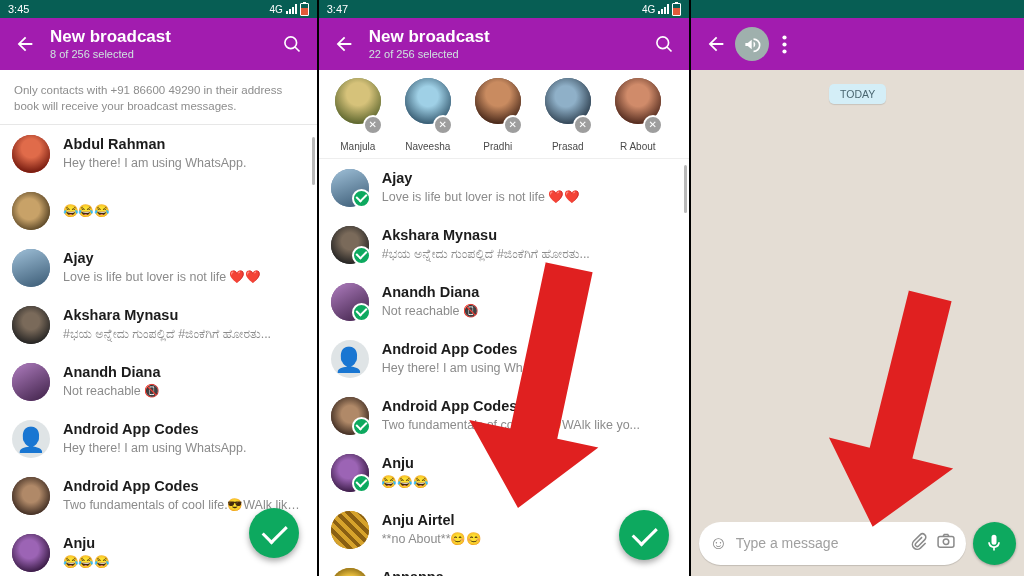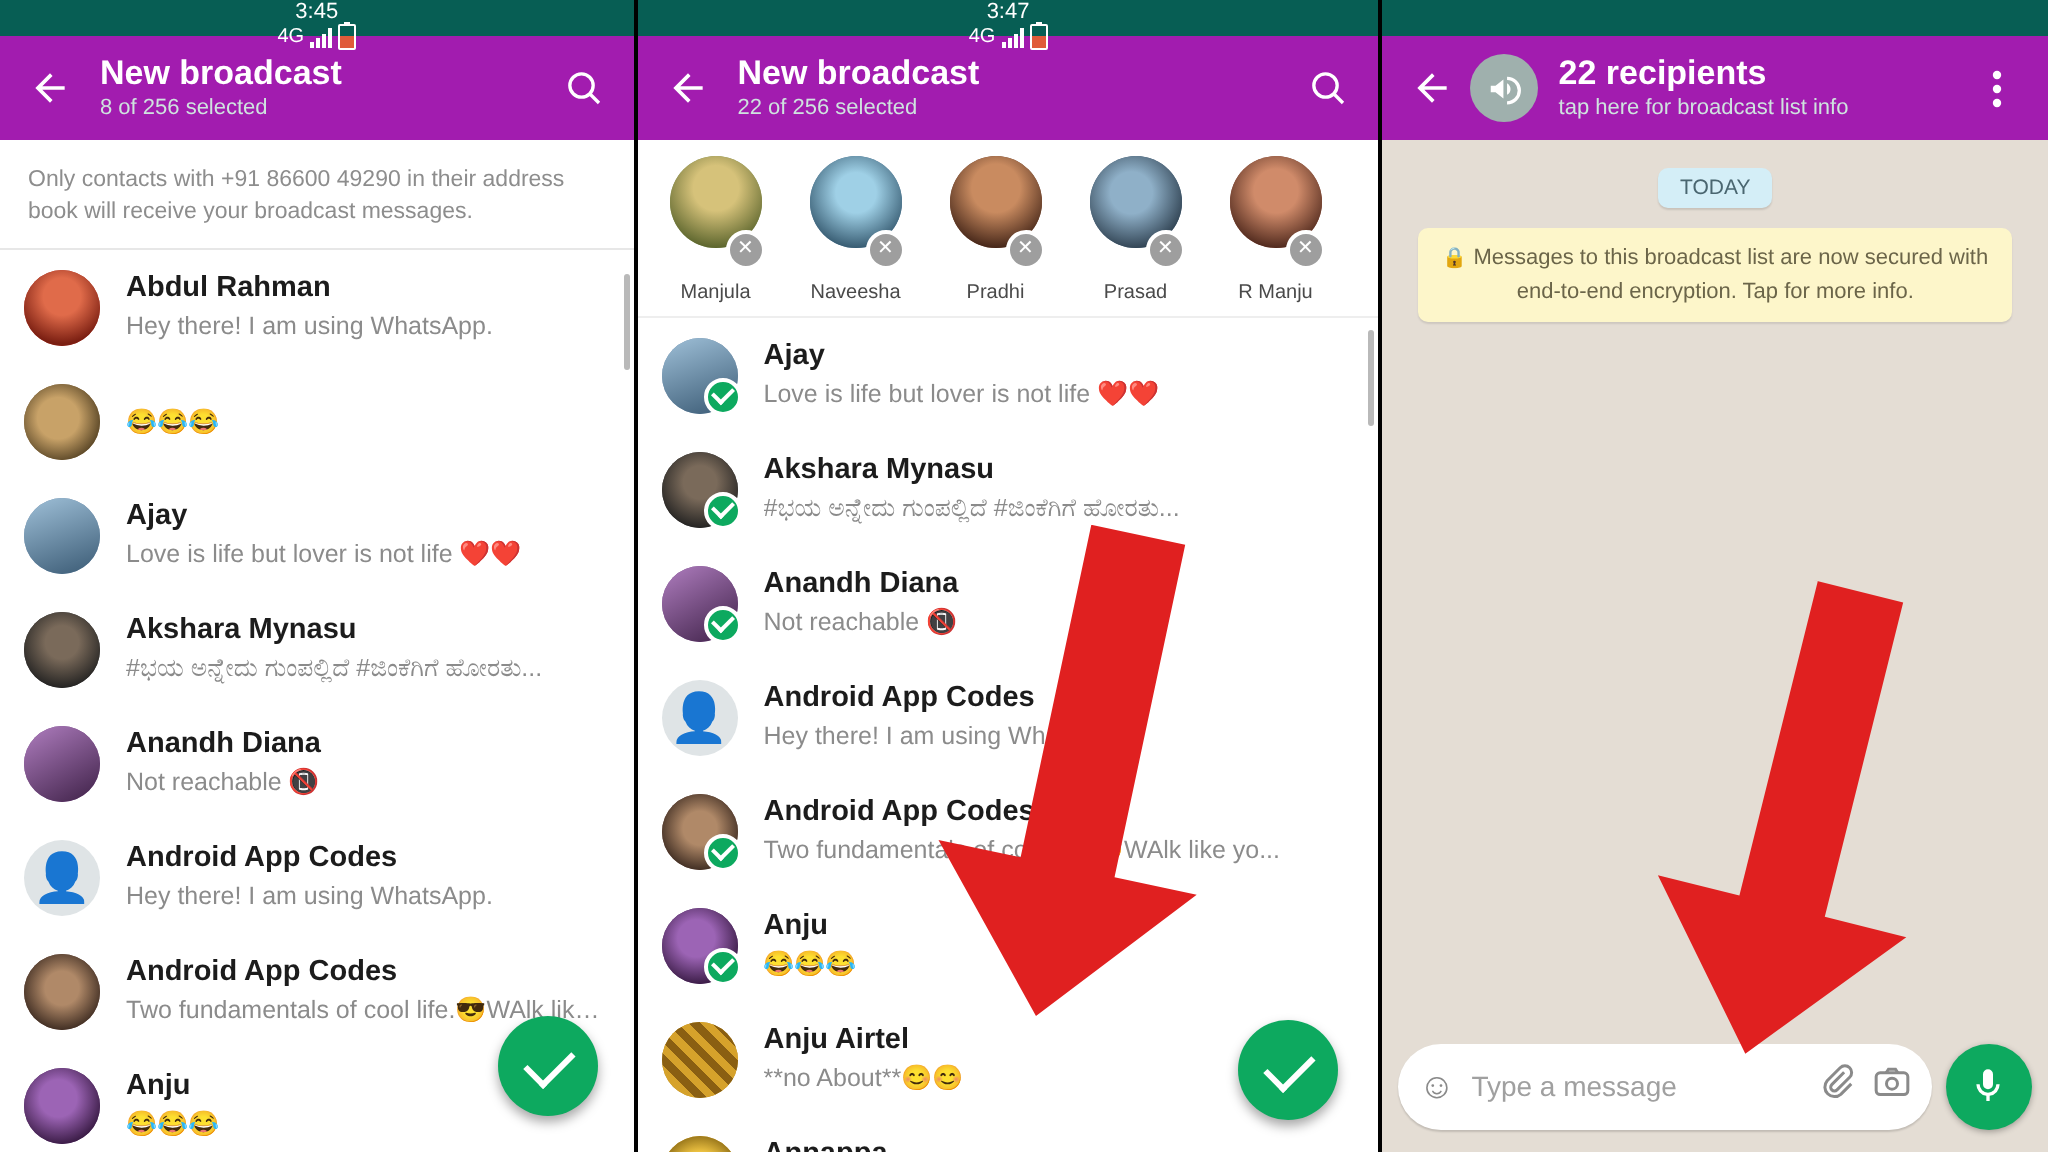"3:45" .statusbar { flex-direction: column -> none }
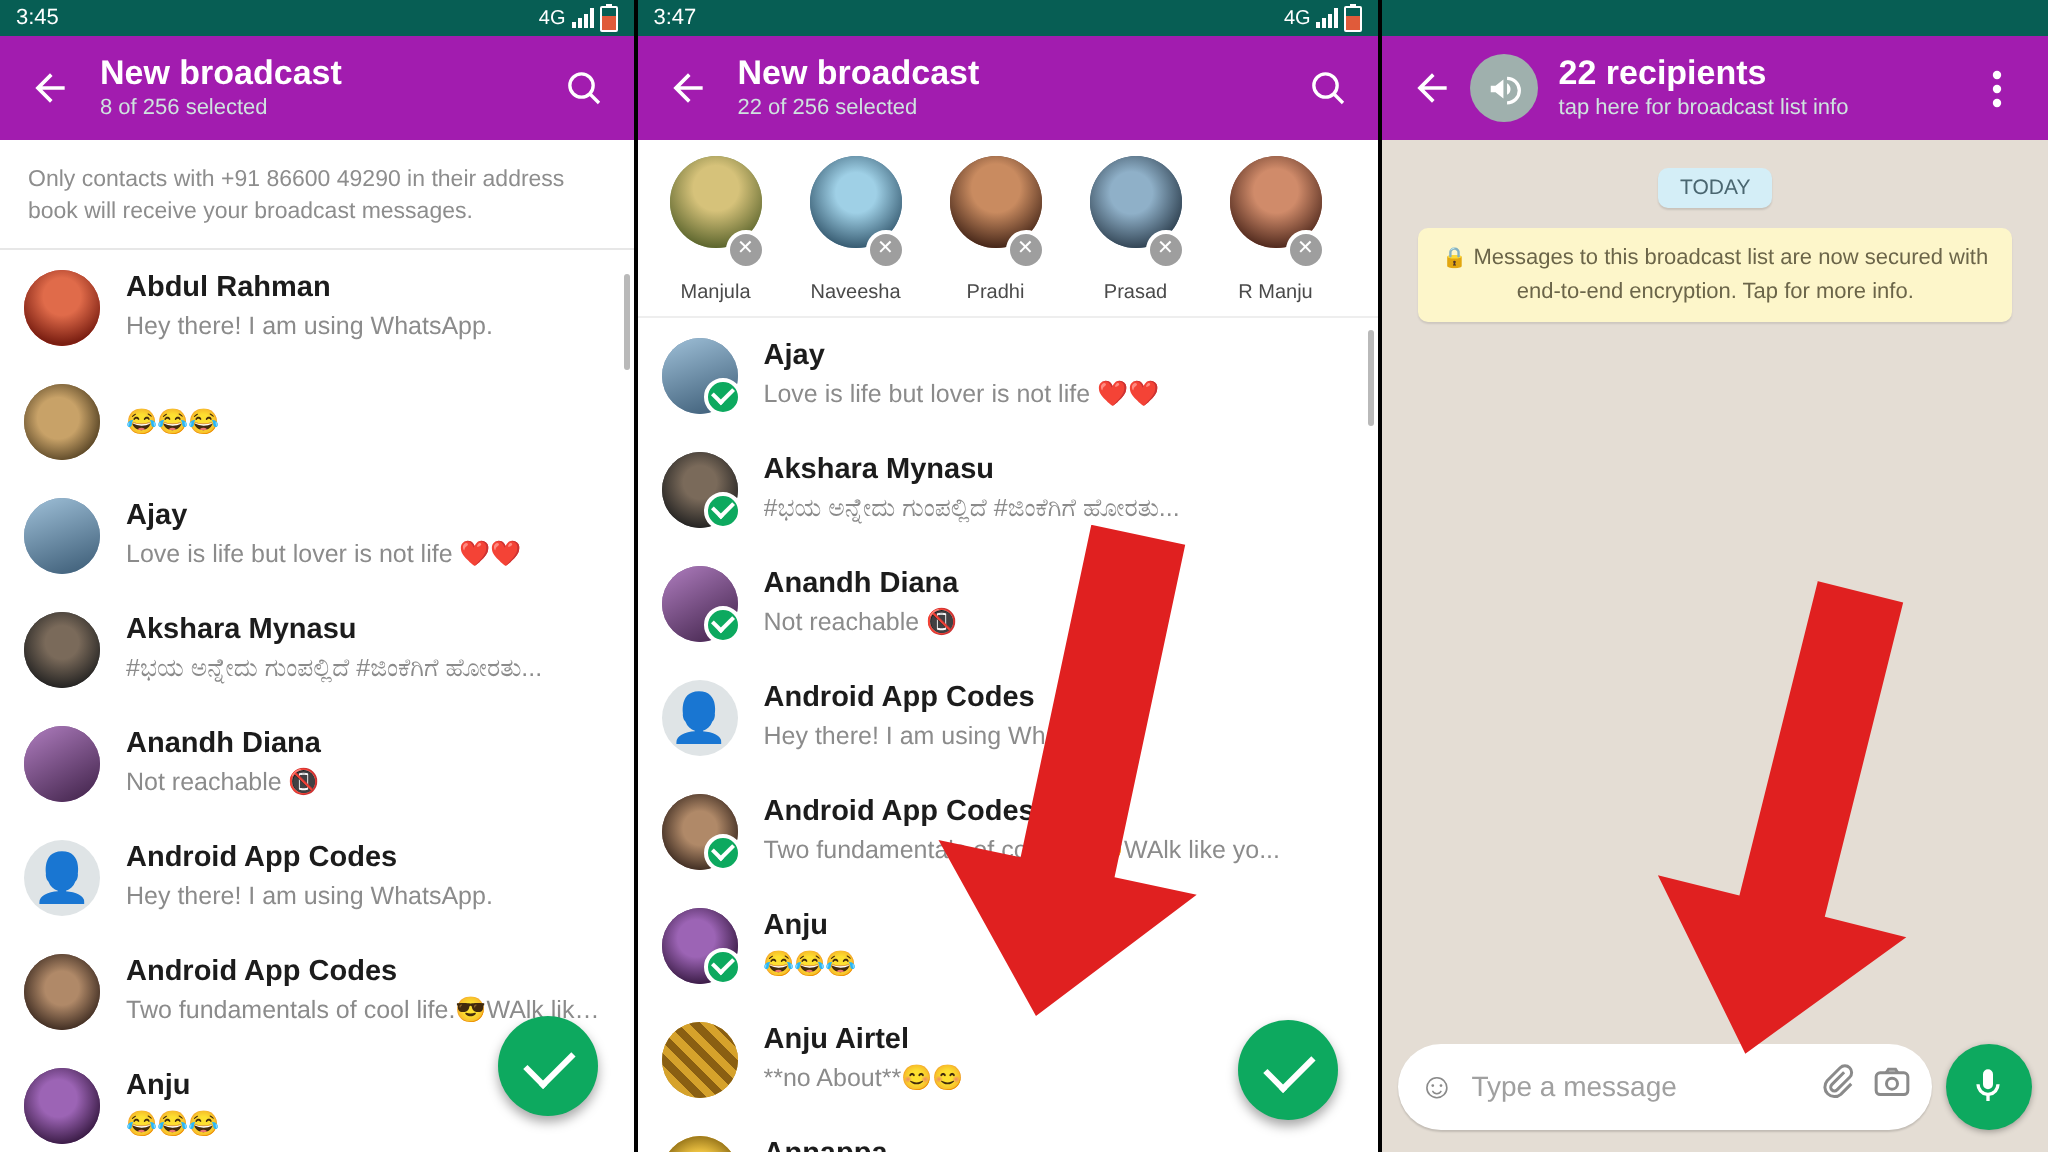"22 recipients" div.titles { html: <div> <div>22 recipients</div> <div>tap here for broadcast list info</div> </div> -> none }
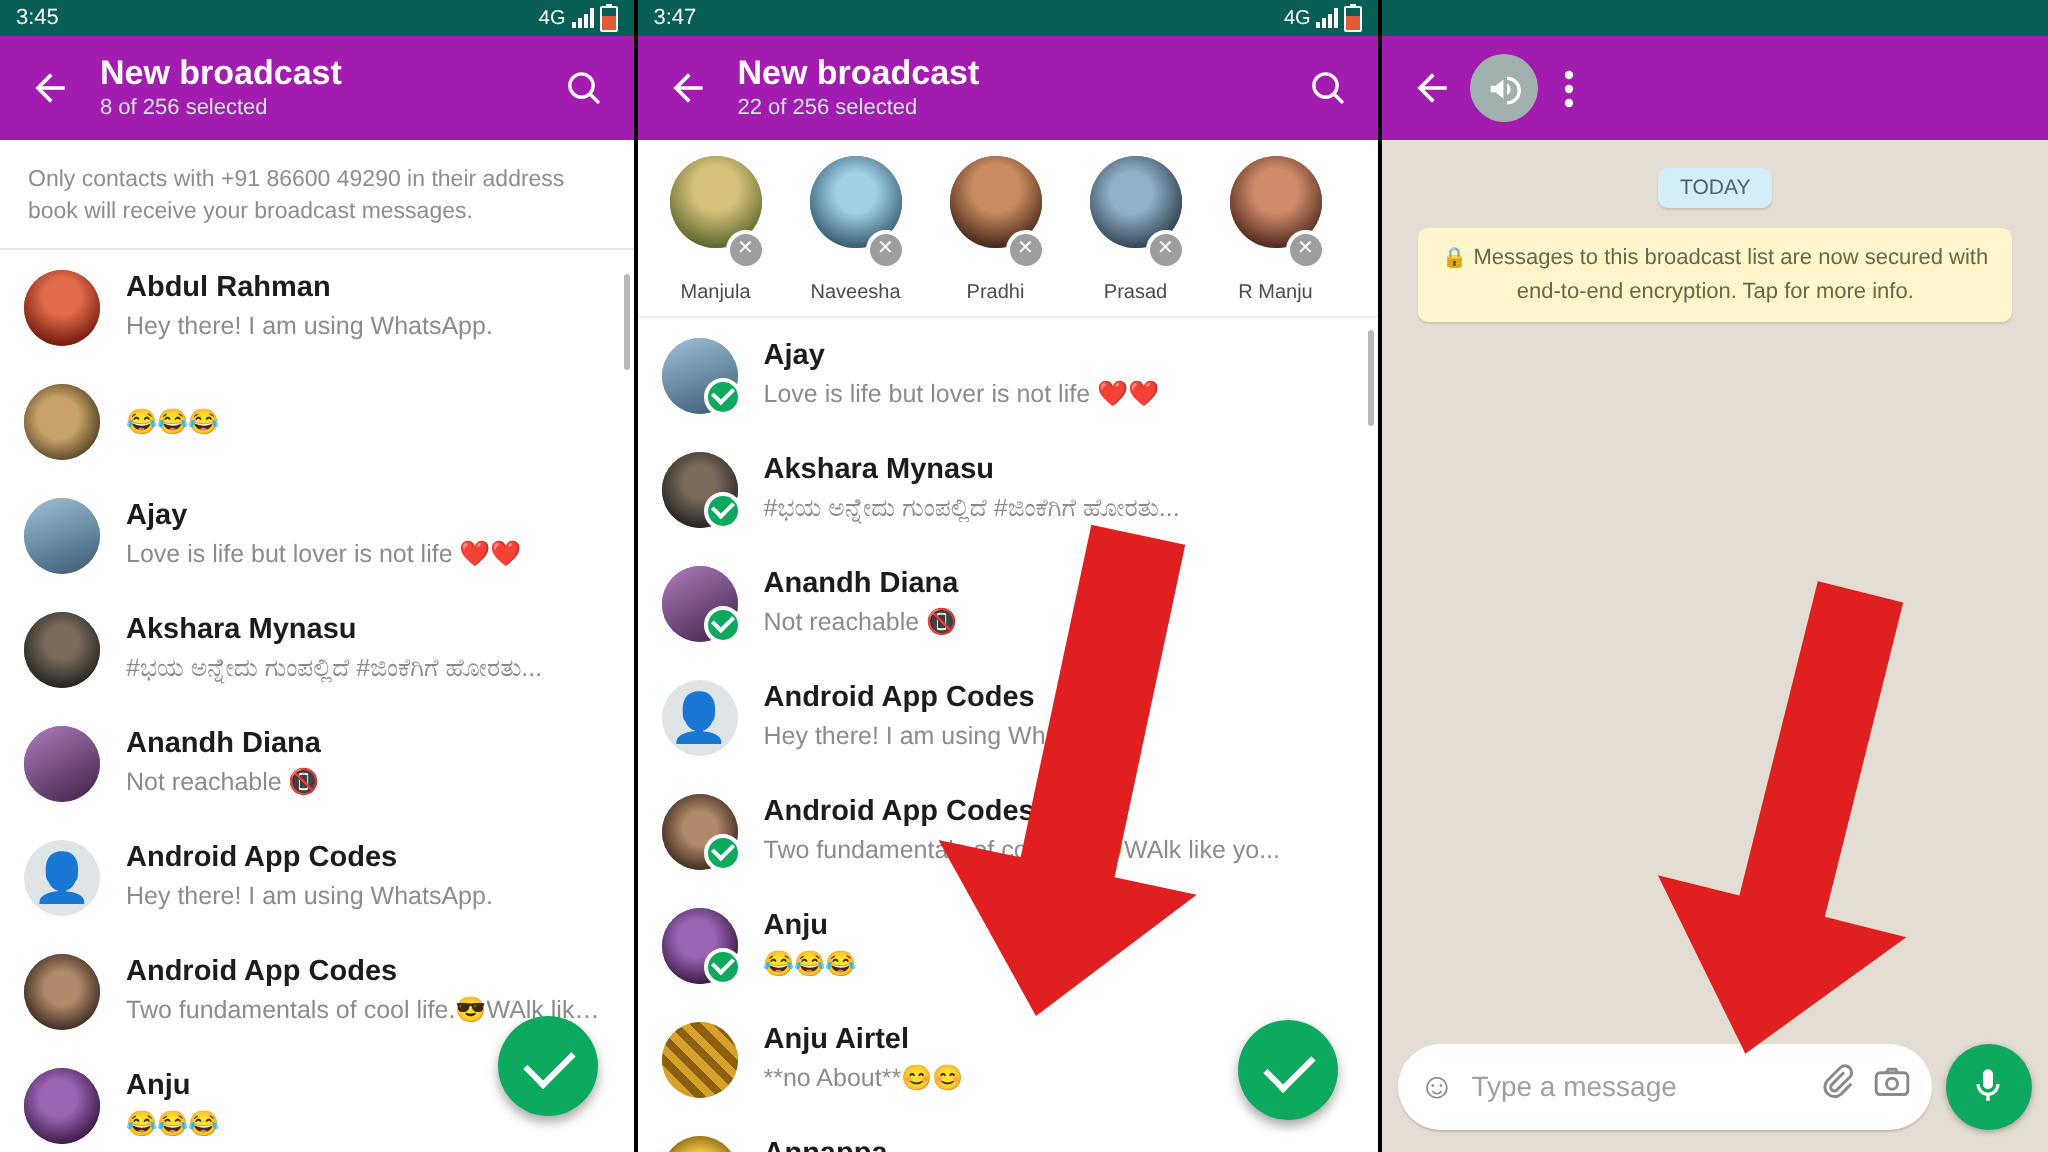"🔒 Messages to this broadcast" div.sysmsg { html: <div> <span>🔒</span> <span>Messages to this broadcast list are now secured with end-to-end encryption. Tap for more info.</span> </div> -> none }
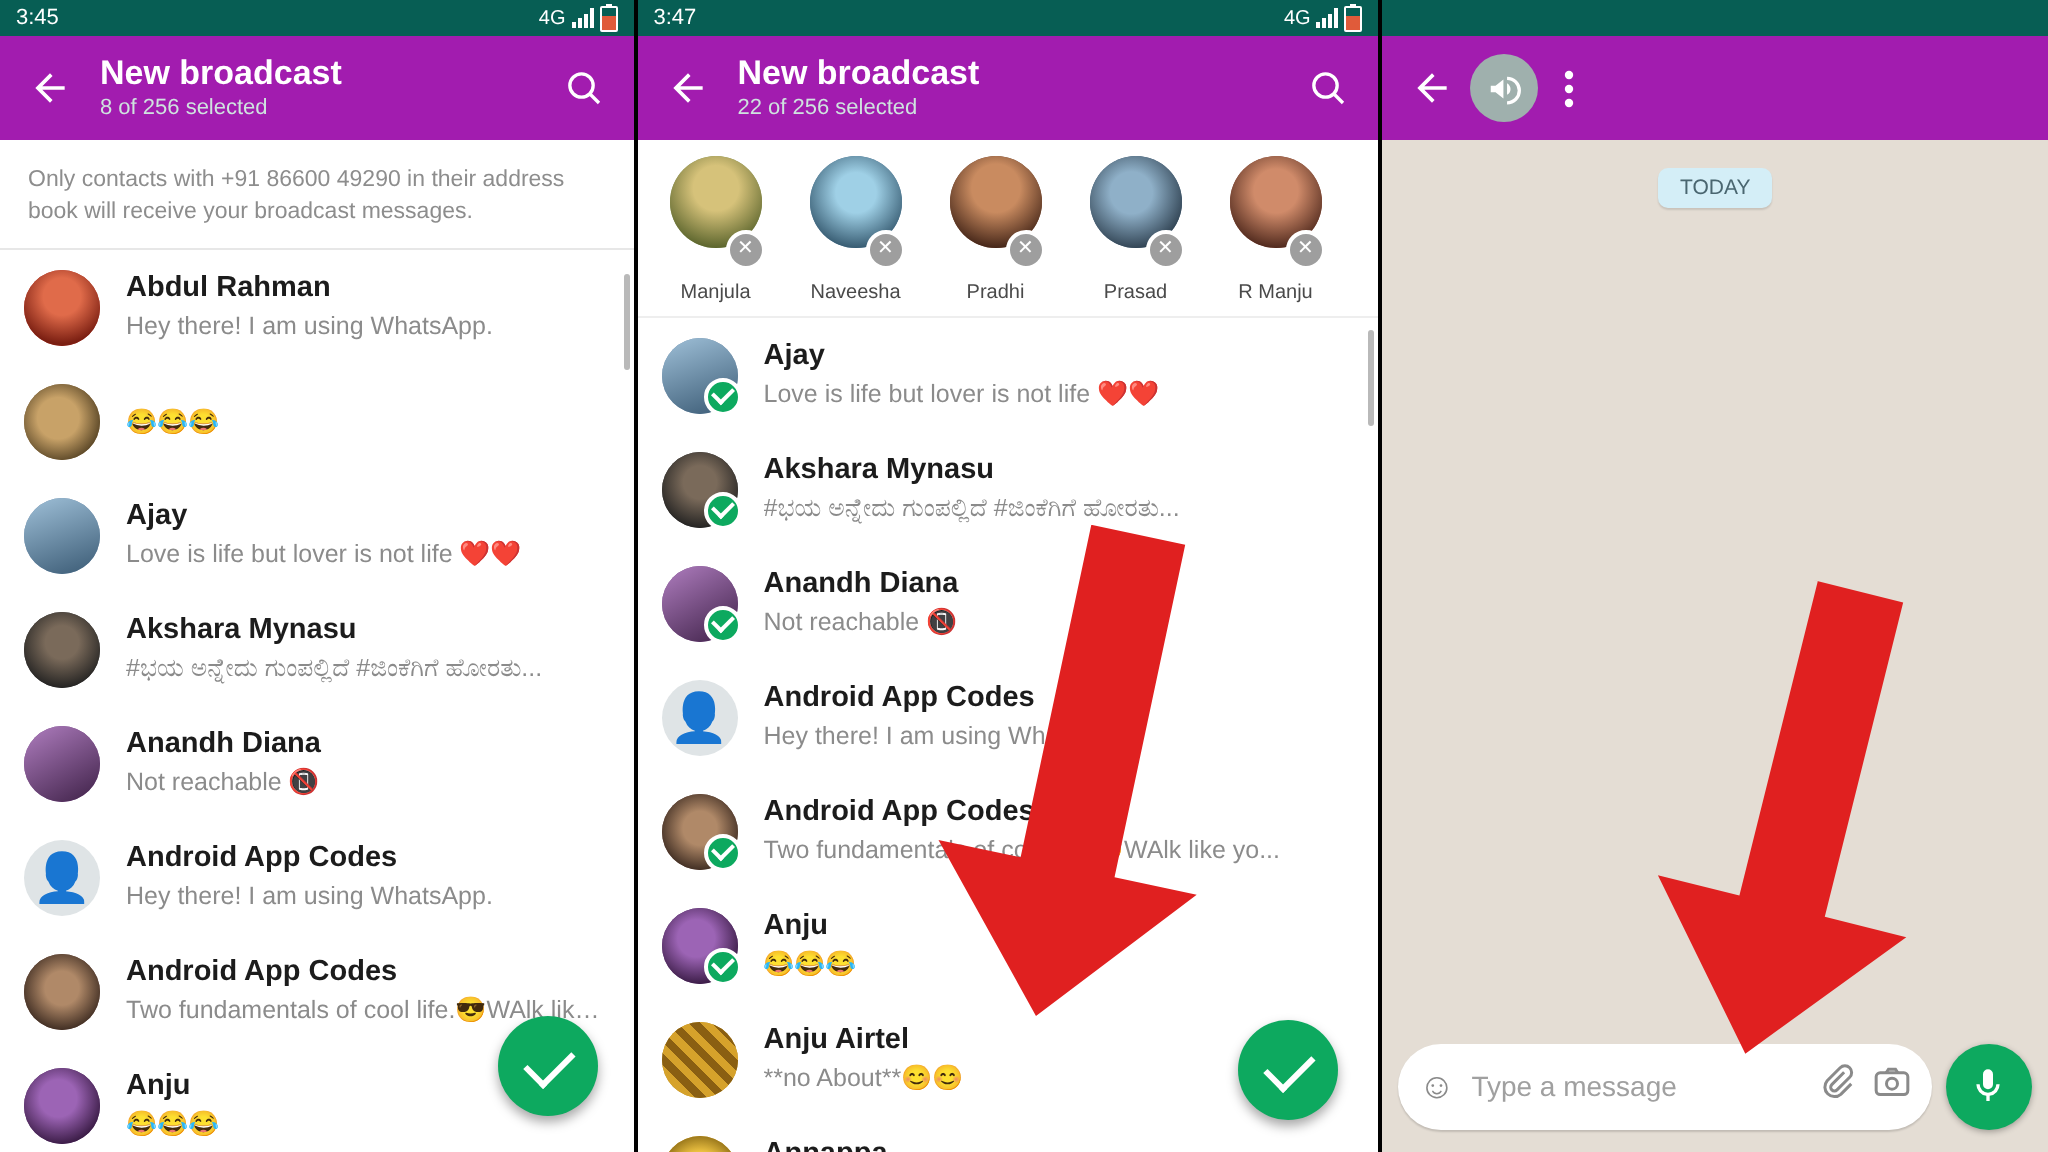"R Manju" div.sel-name { text: Manju -> About }
